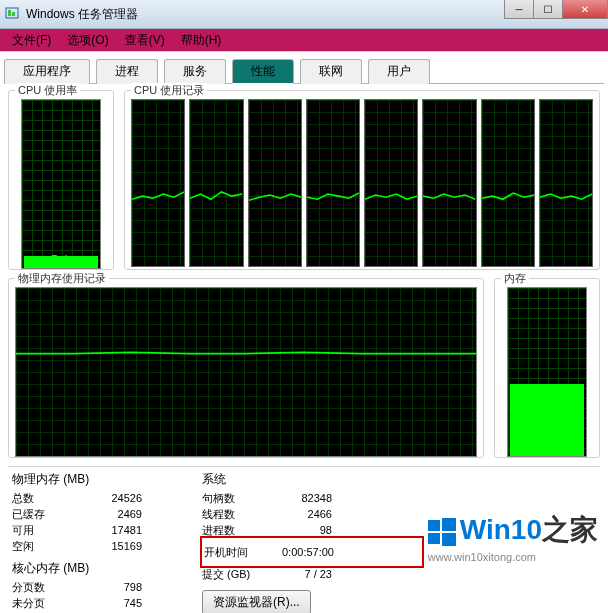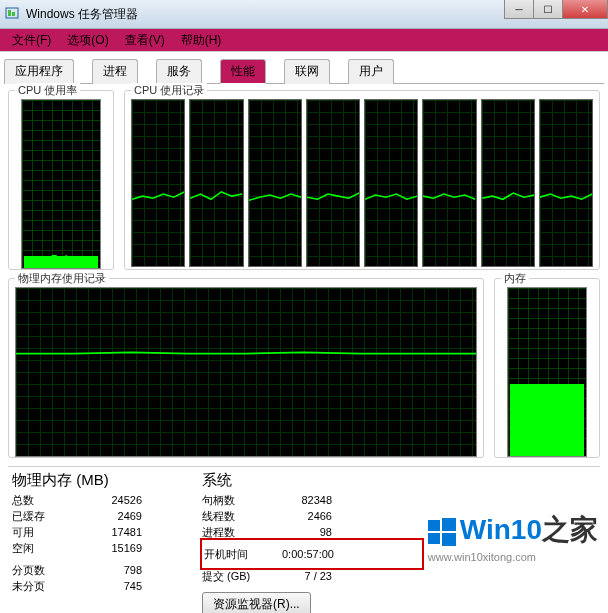"应用程序" .tab { margin-right: 18px -> 6px; padding: 3px 10px -> 3px 18px }
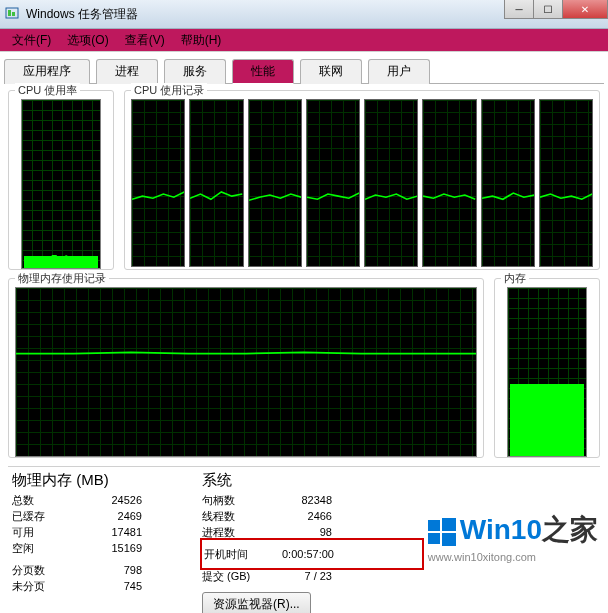"性能" .tab.active { background: #be185d -> #0f766e }
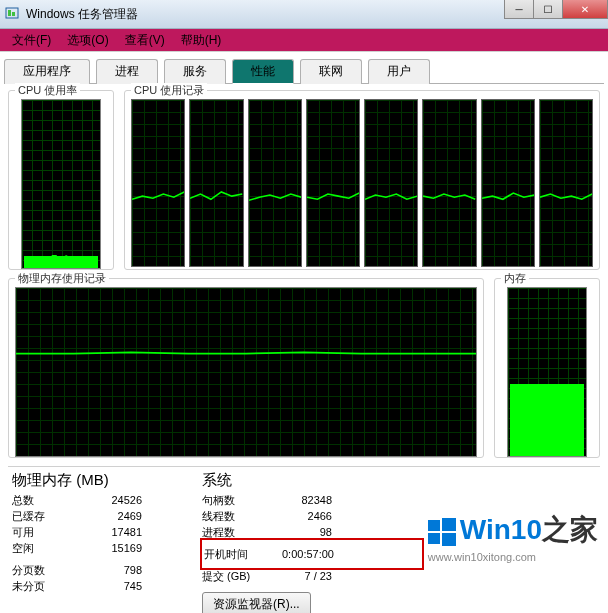"物理内存 (MB)" .statgroup .sgtitle { font-size: 15px -> 12px }
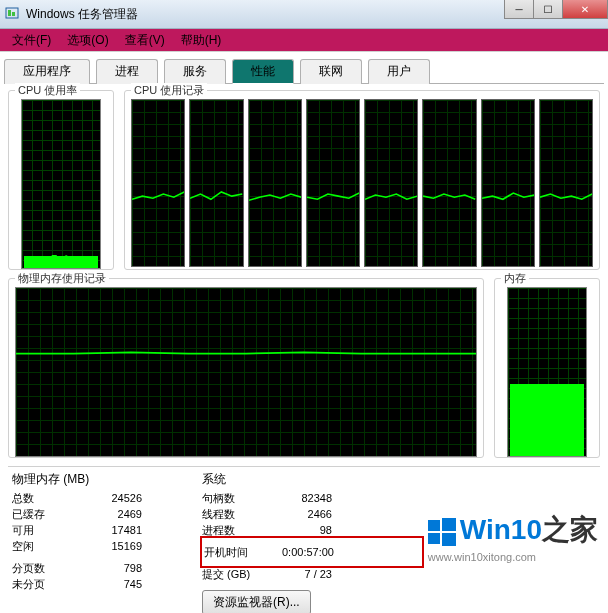"核心内存 (MB)" div.sgtitle { html: none -> <div>核心内存 (MB)</div> }
